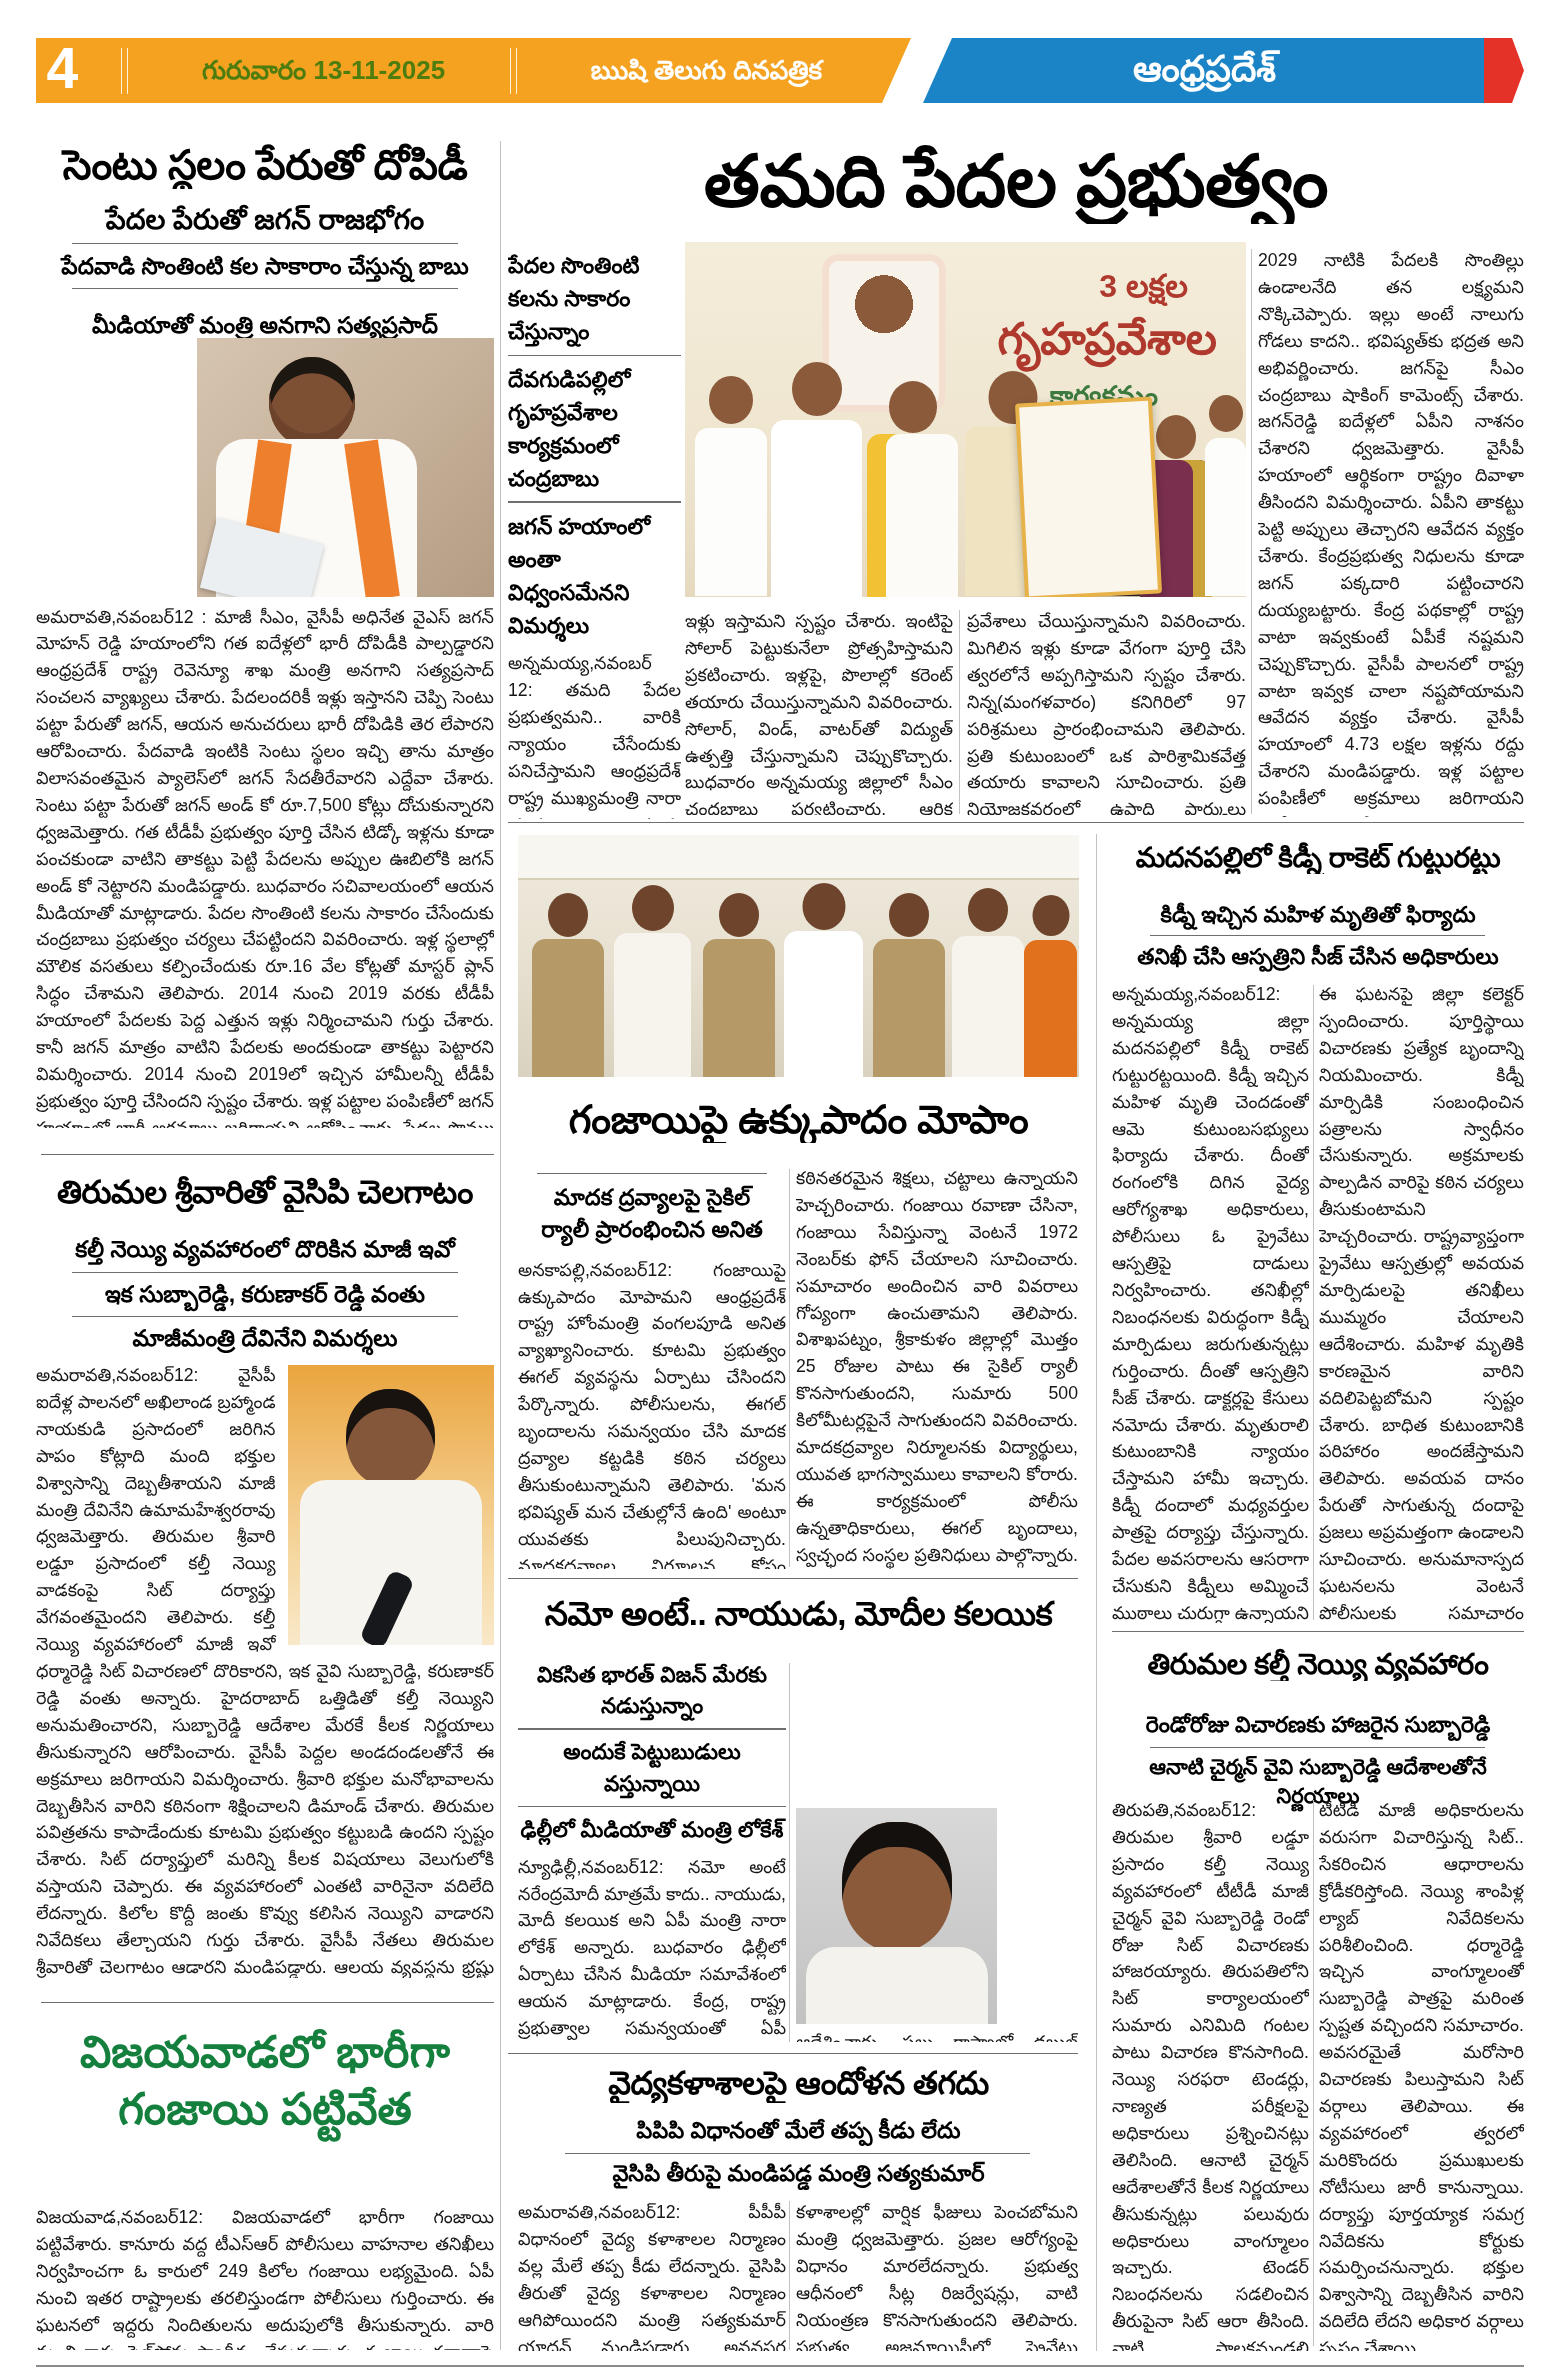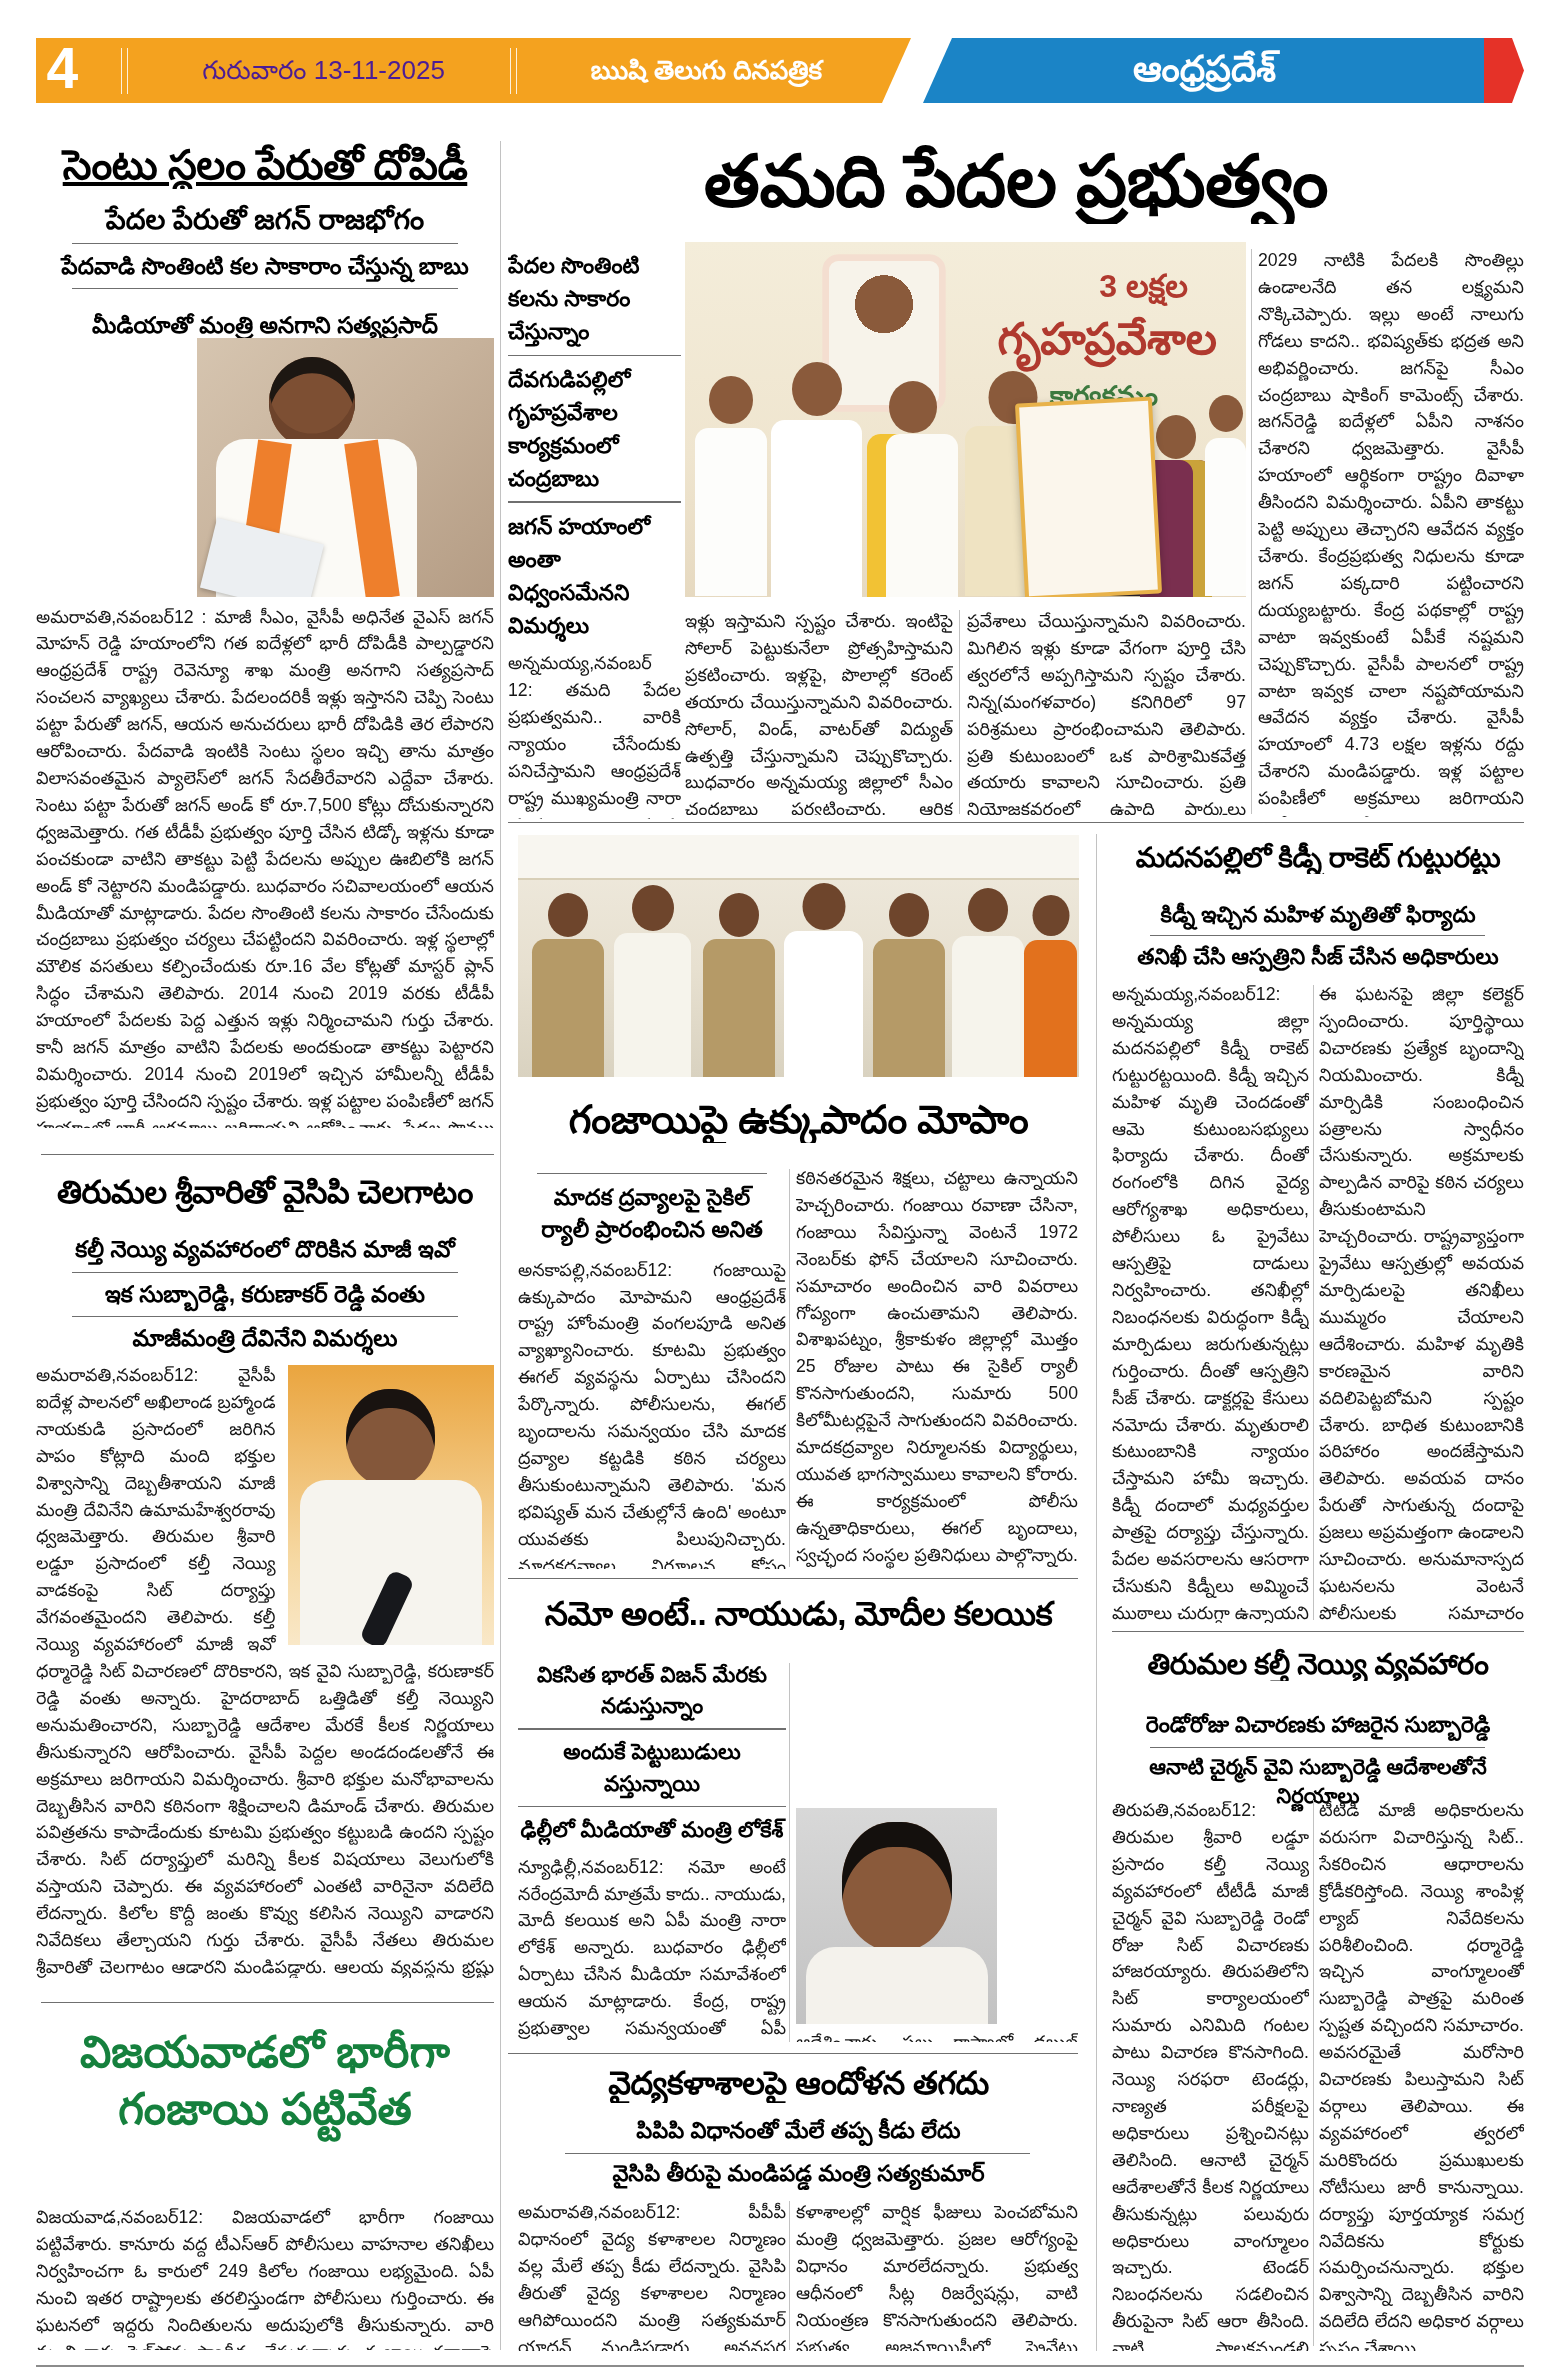"గురువారం 13-11-2025" .hdr-date { color: #4c1d95 -> #4d7c0f; font-weight: 400 -> 700 }
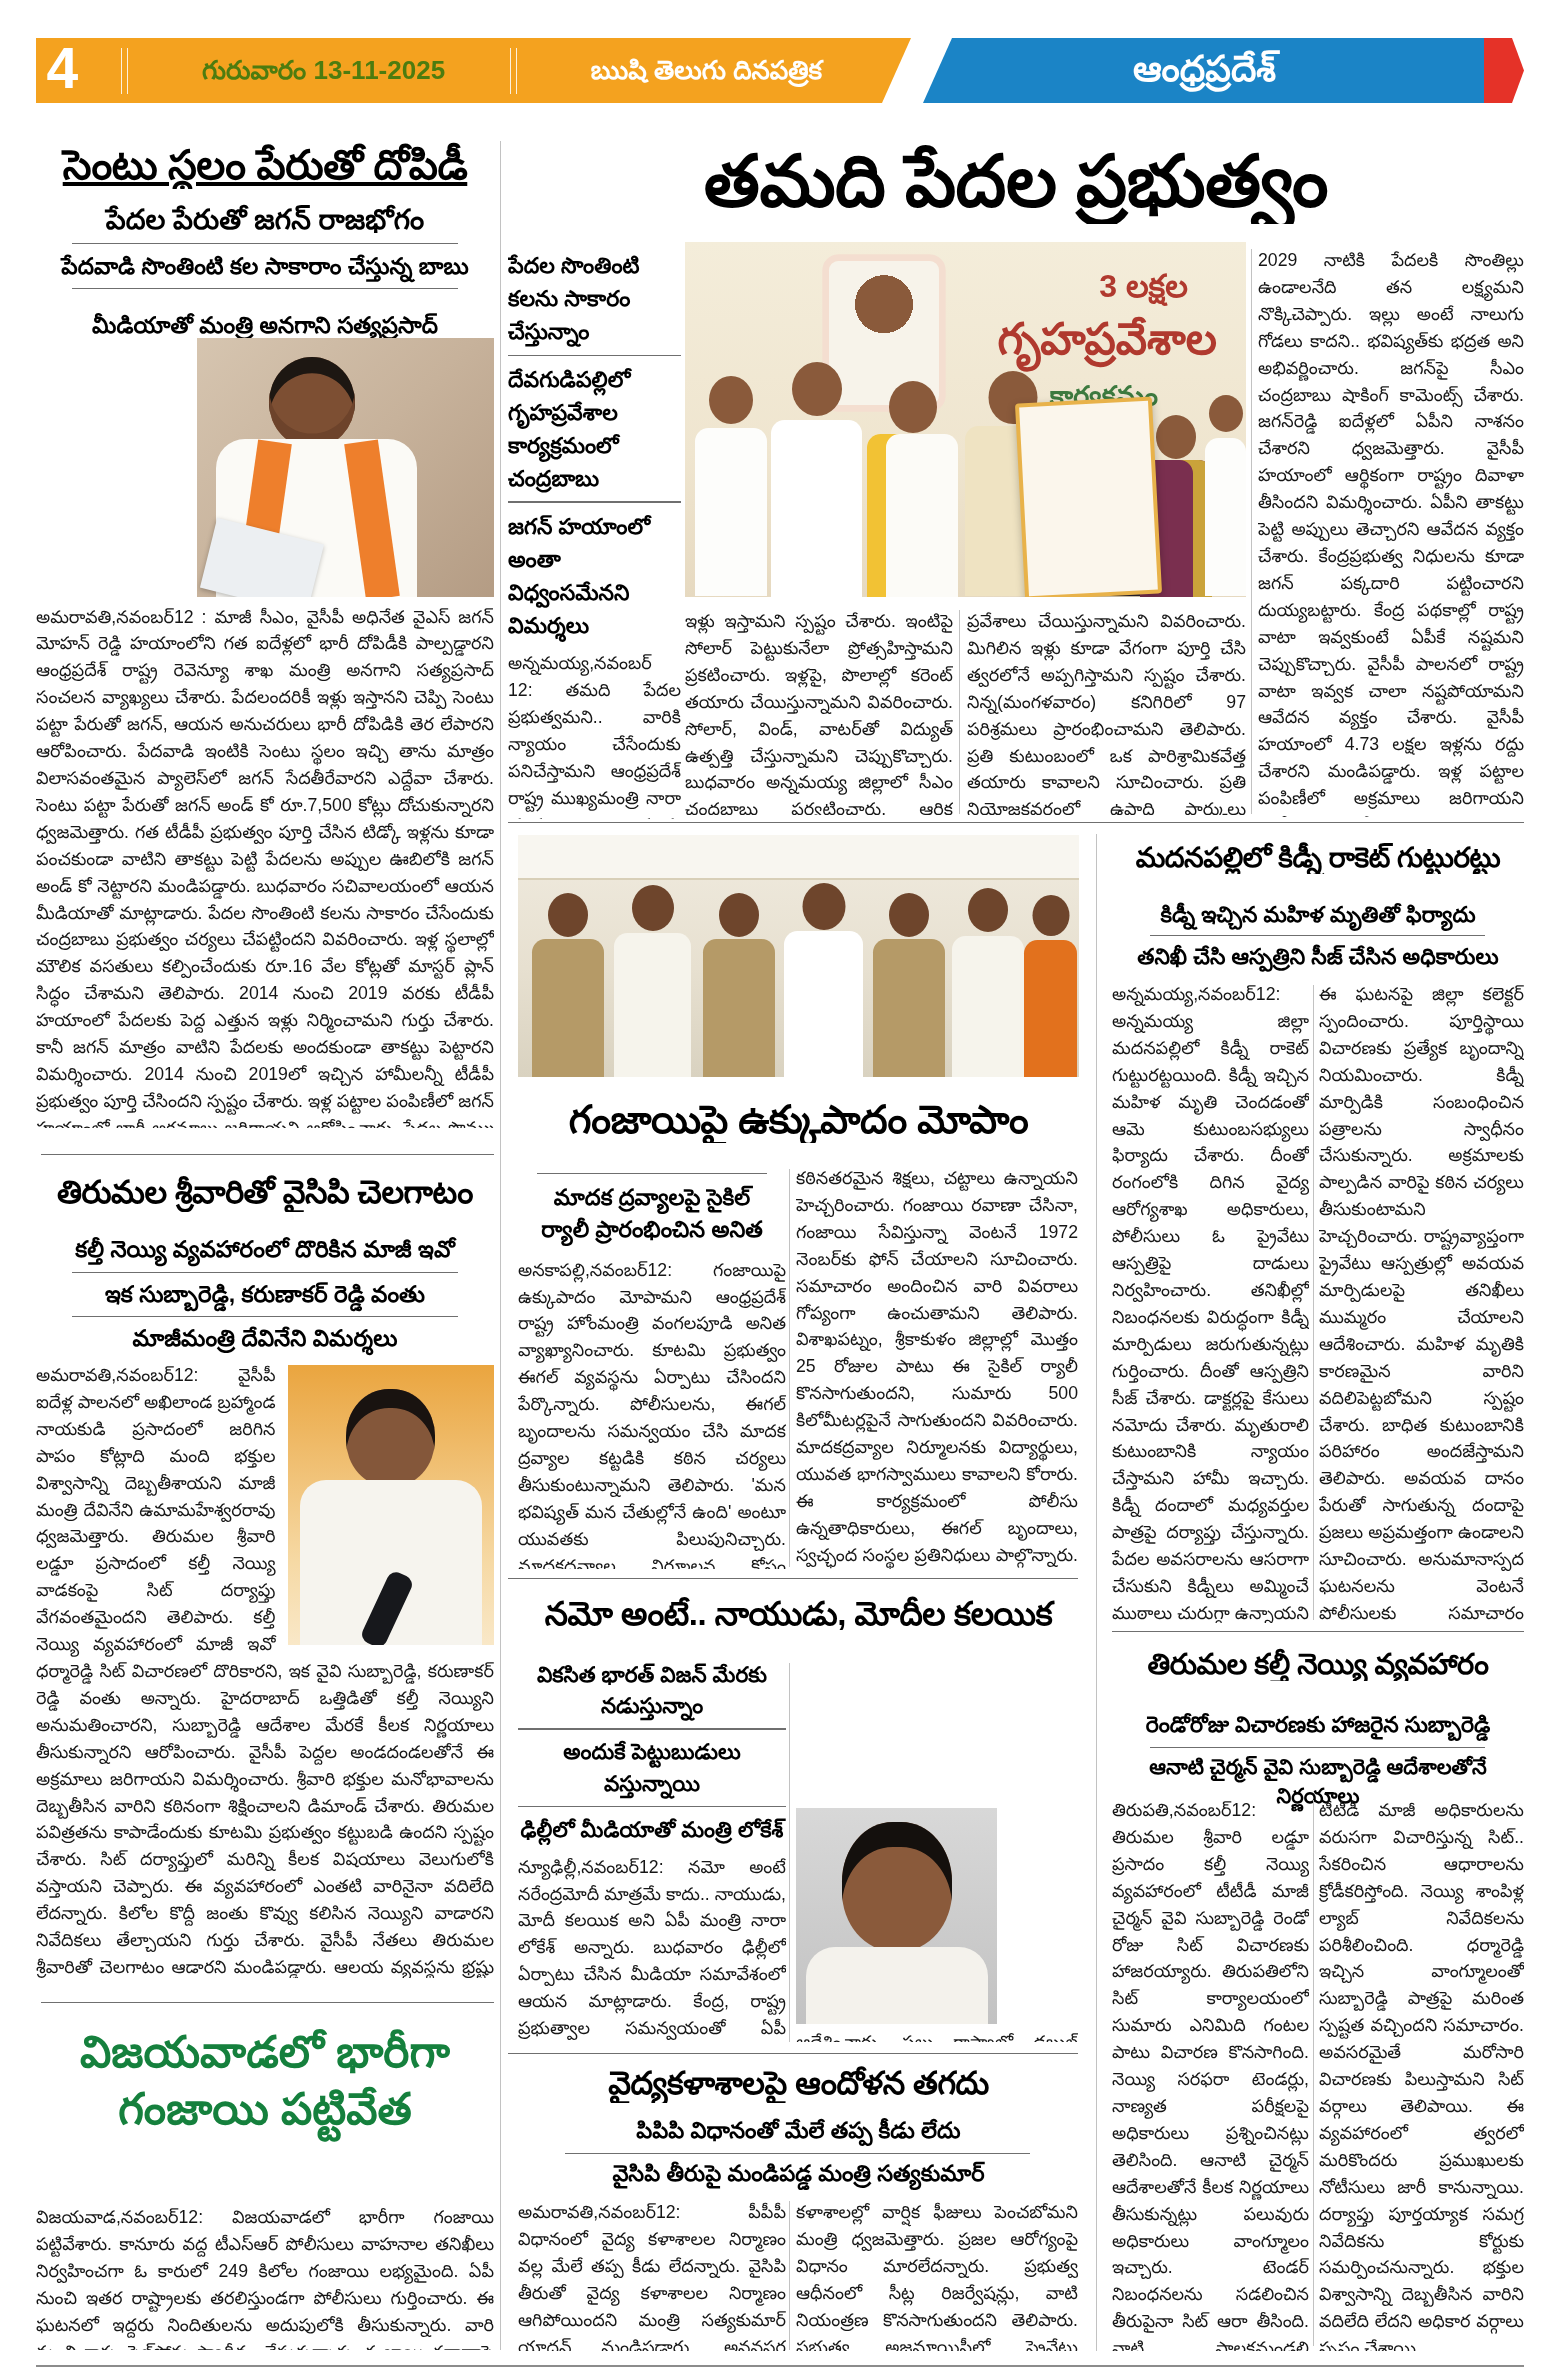"సెంటు స్థలం పేరుతో దోపిడీ" div.abs { text-decoration: underline -> none }
